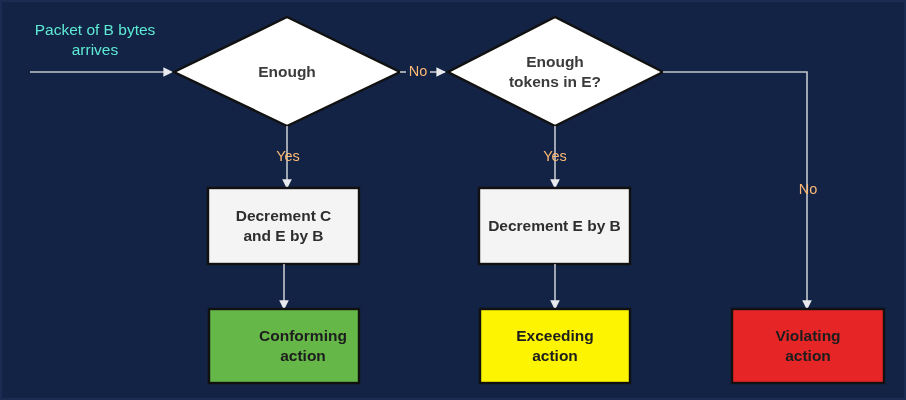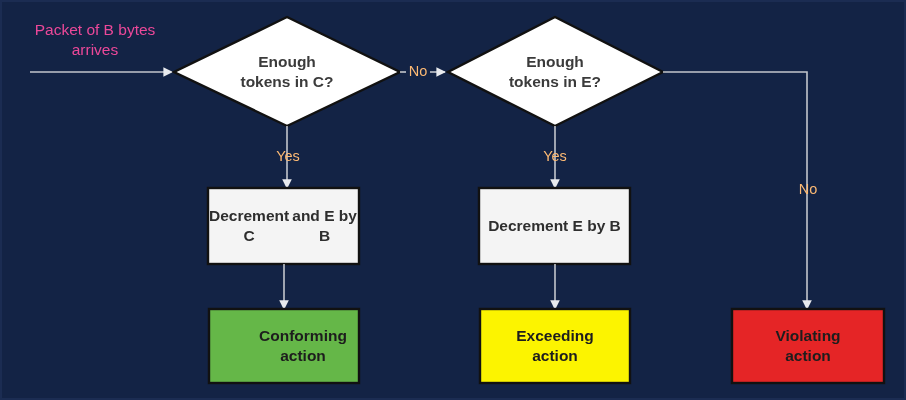"Packet of B bytes" .entry-label { color: #ec4899 -> #5eead4 }
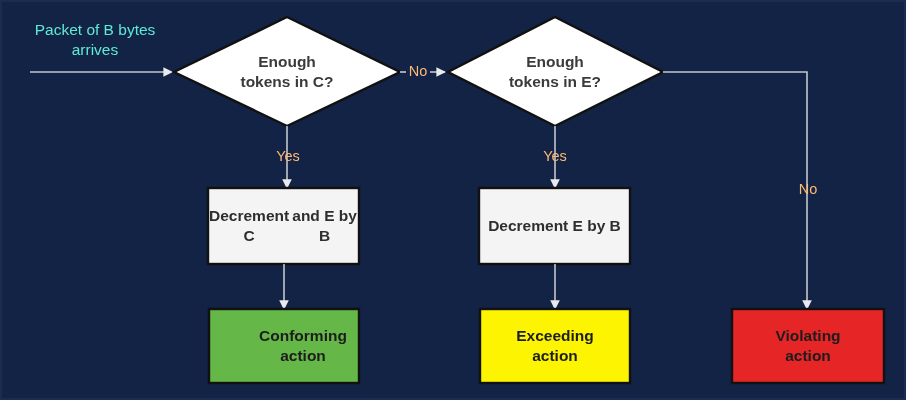"tokens in C?" span { html: <span>tokens in C?</span> -> none }
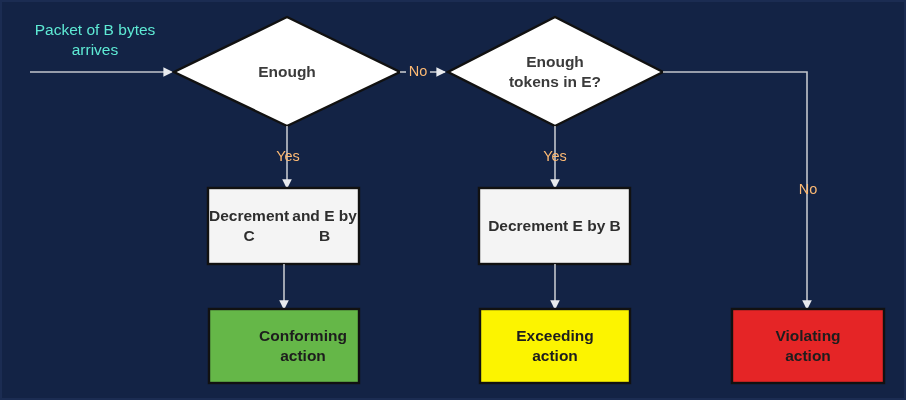"Decrement C" div.node-text { flex-direction: none -> column }
